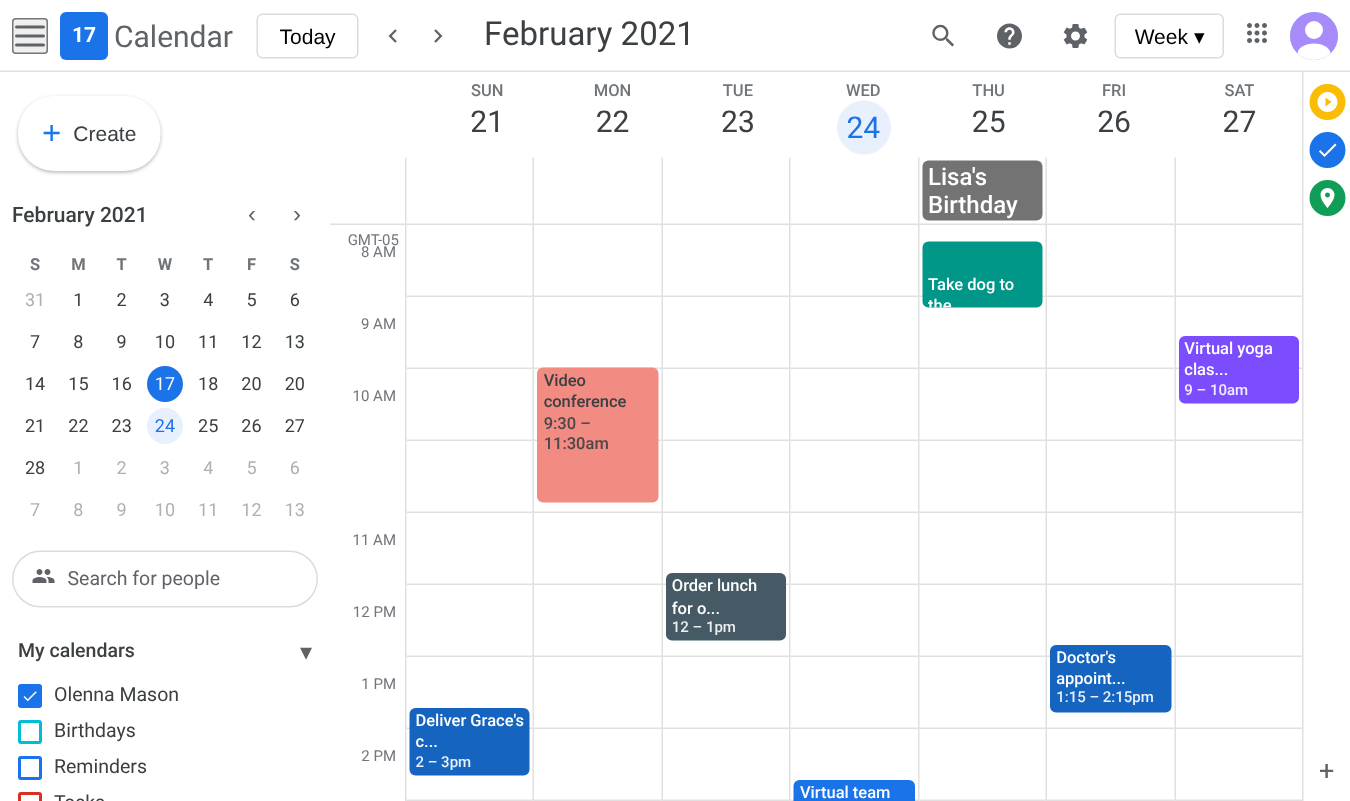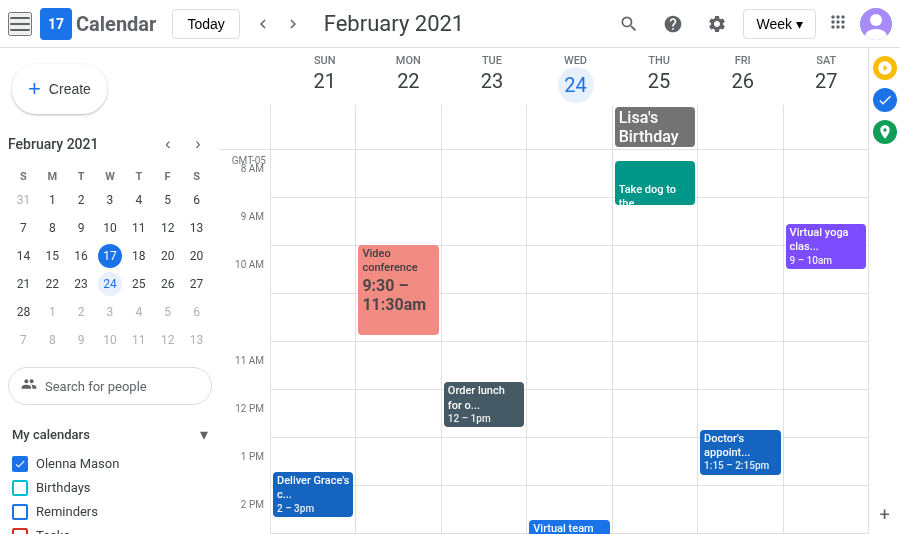"Calendar" .logo-text { font-weight: 700 -> 400 }
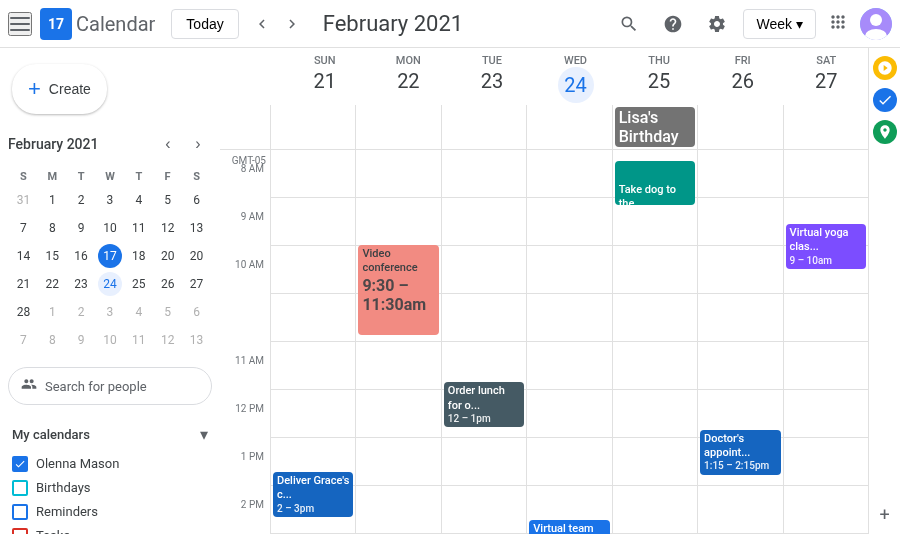"9:30 – 11:30am" div { font-size: 16px -> 11px; font-weight: bold -> none }
